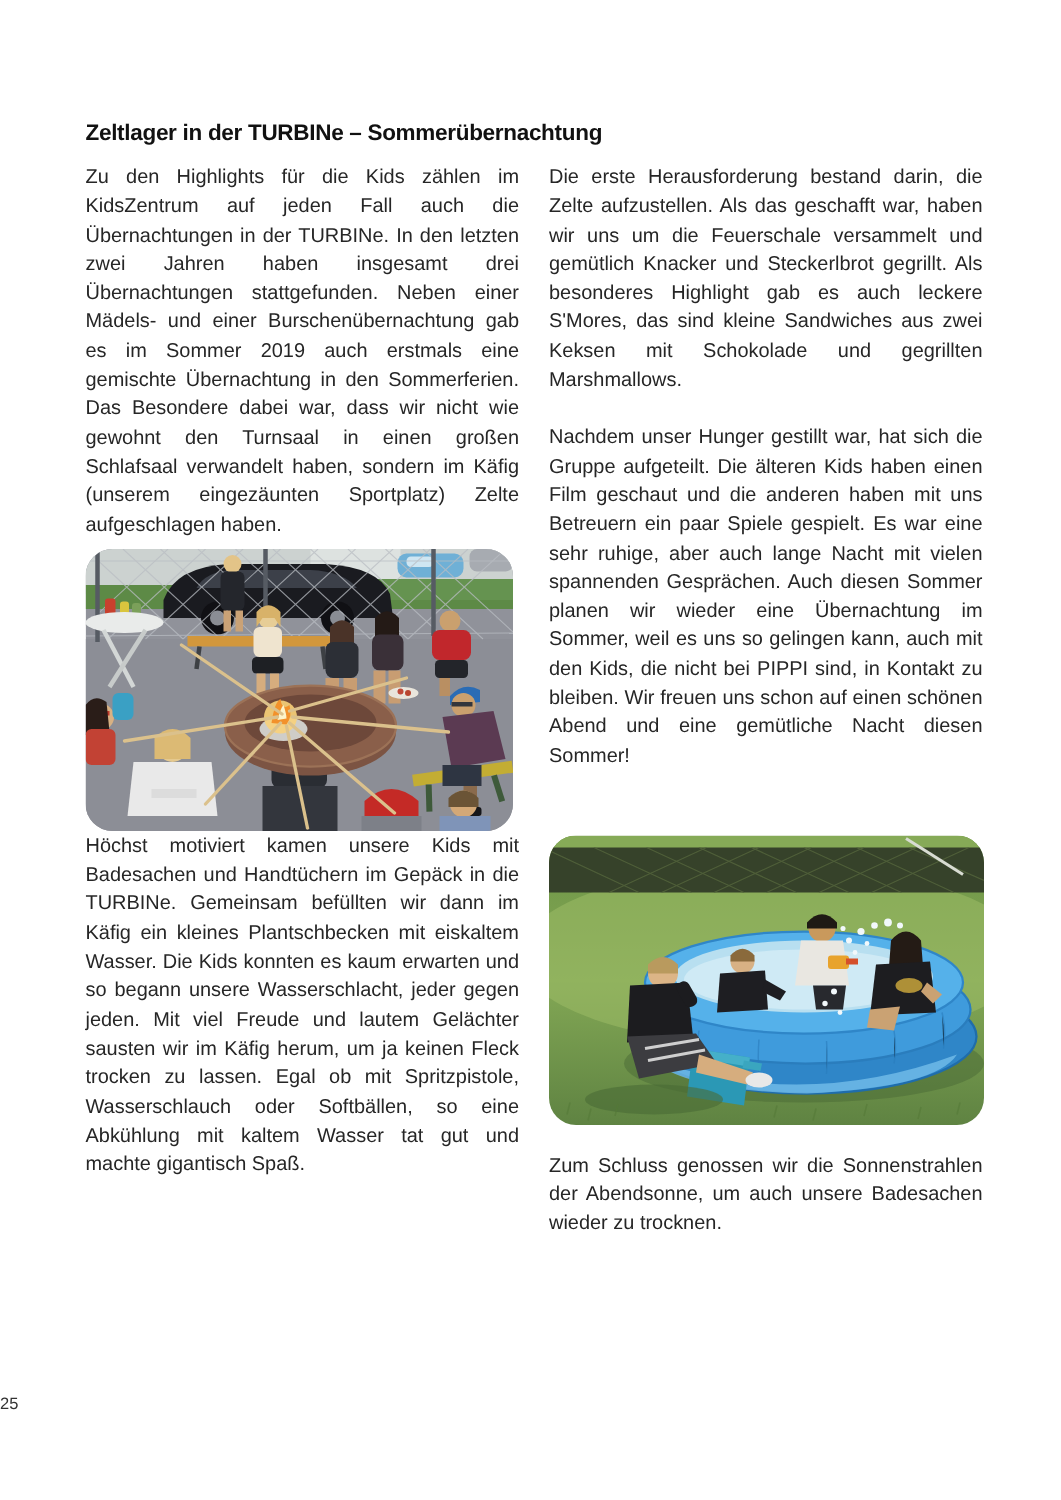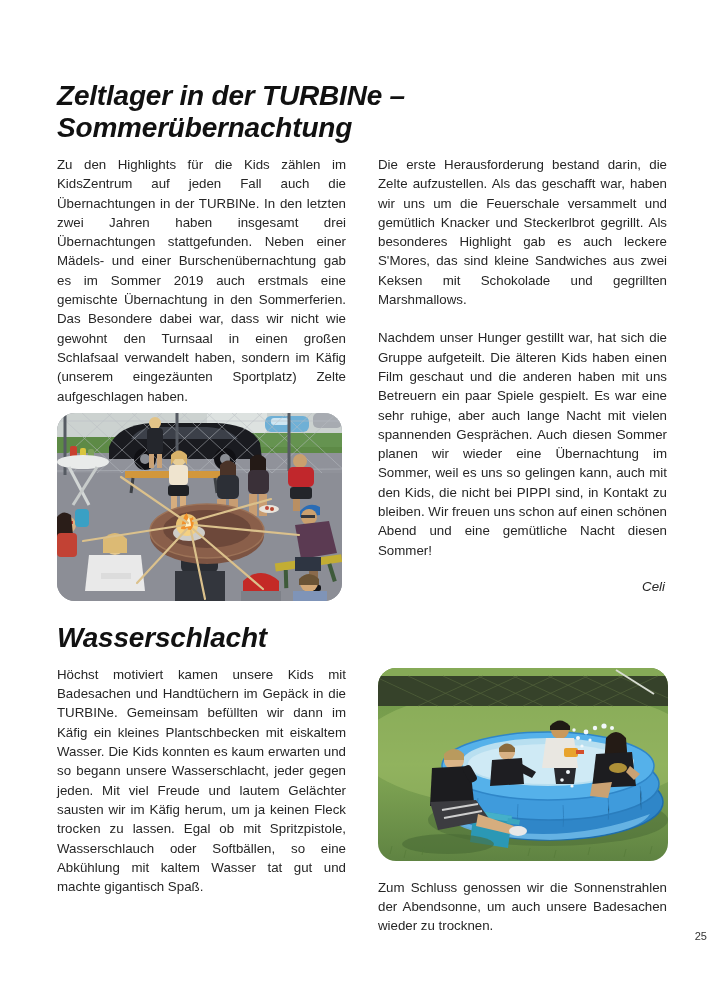"Zeltlager in der TURBINe –" h1.article-title { font-size: 28px -> 15px; font-style: italic -> none }
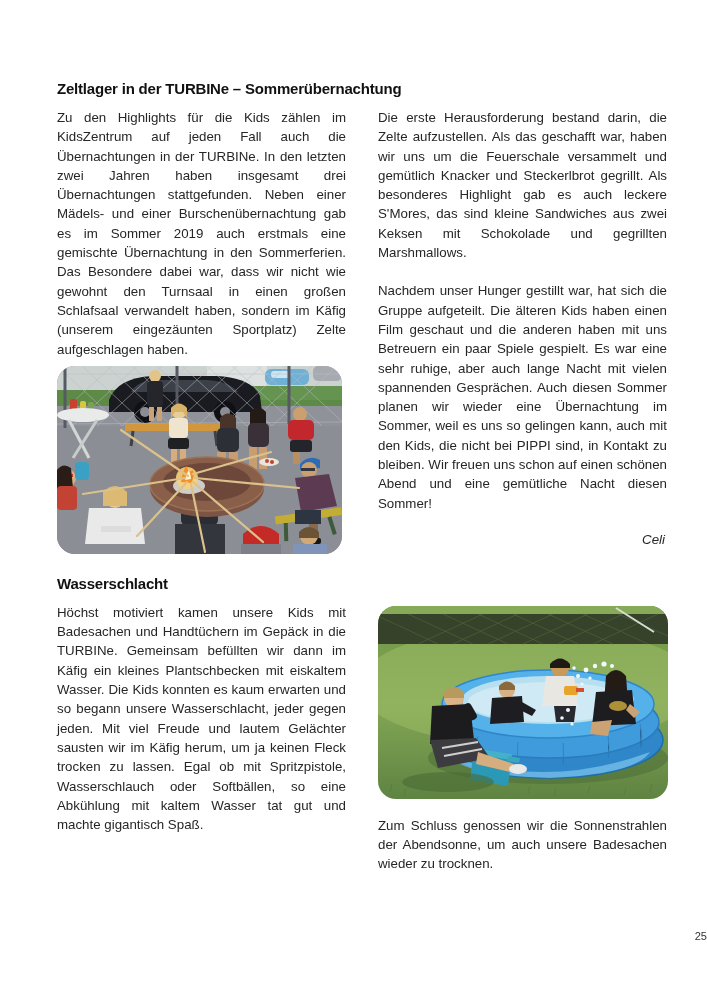"Zu den Highlights für die" .columns { gap: 32px -> 20px }
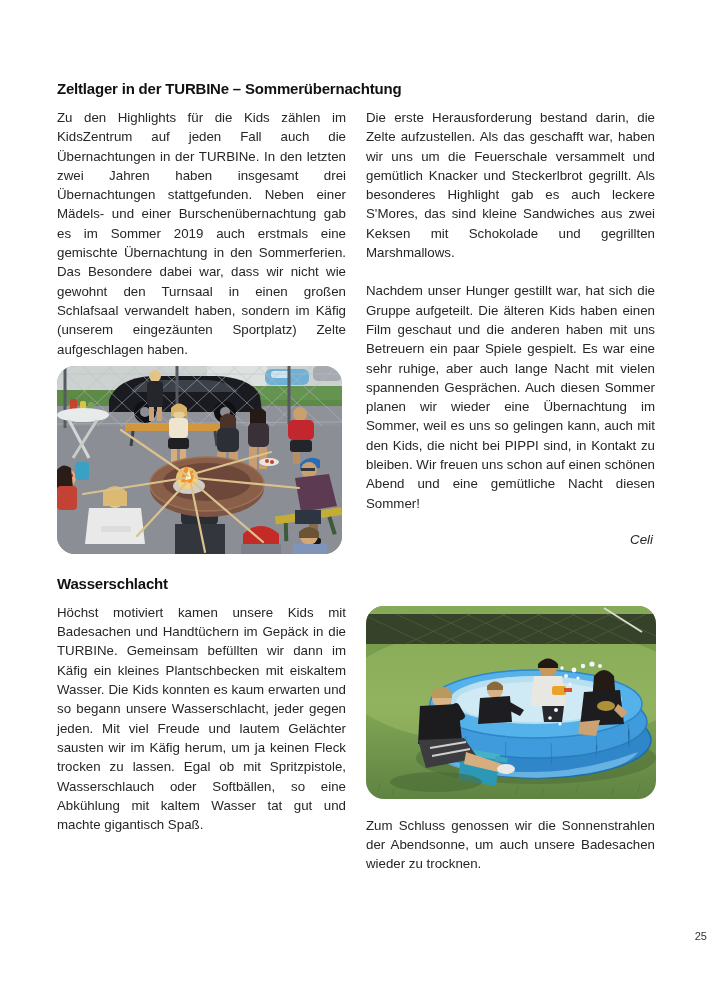"Celi" p.signature { html: <p>Celi</p> -> none }
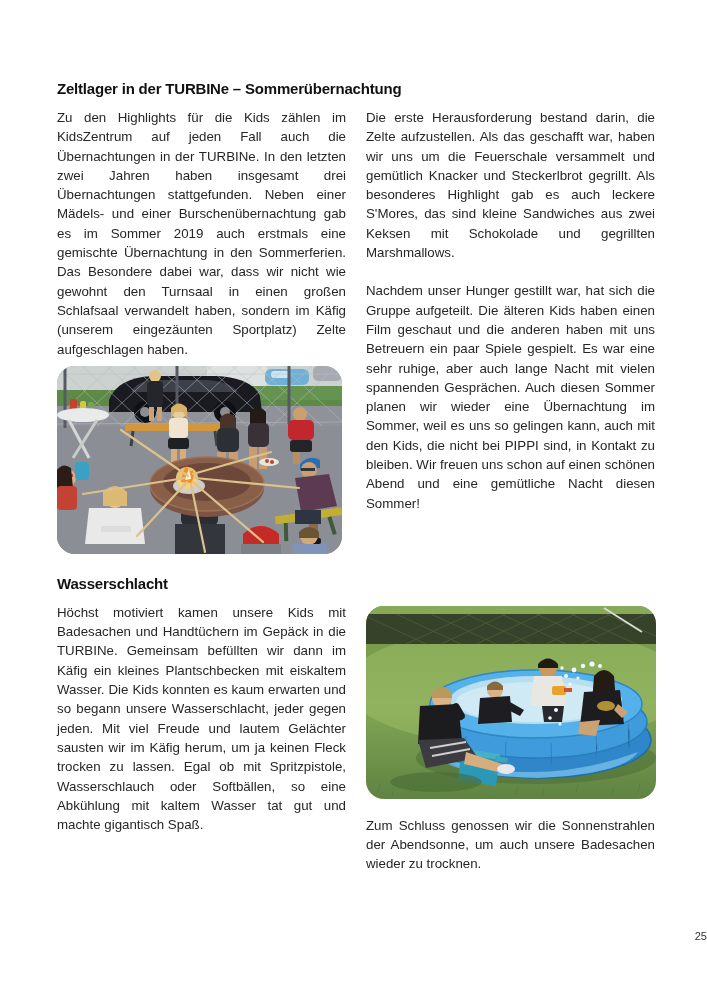"Wasserschlacht" h1.article-title { html: <h1>Wasserschlacht</h1> -> none }
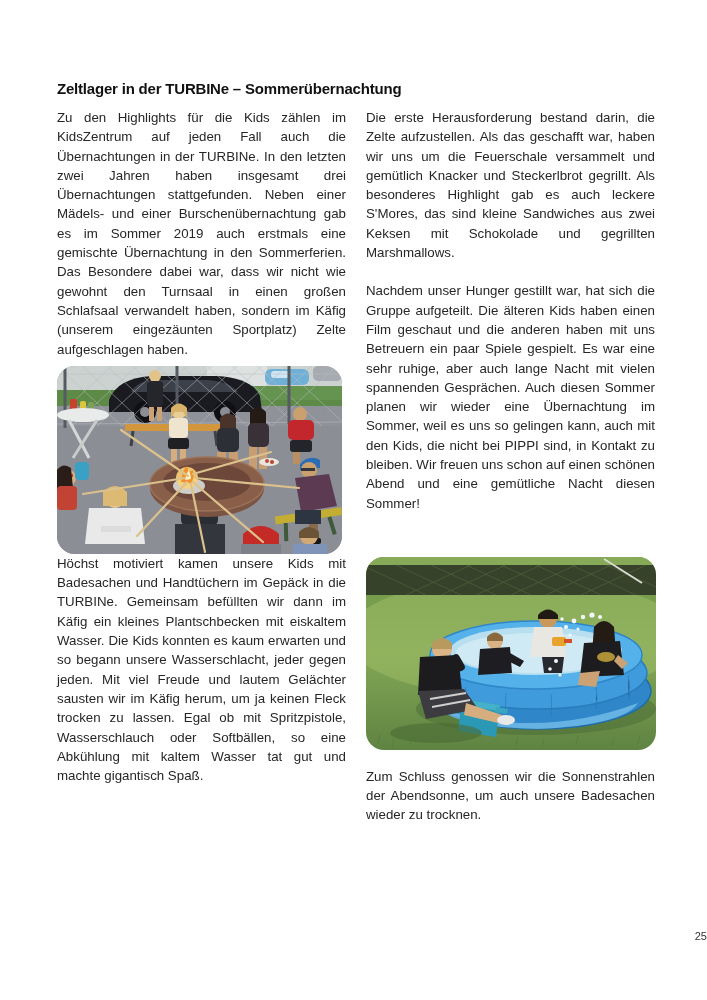"25" .page-footer { text-align: right -> left }
